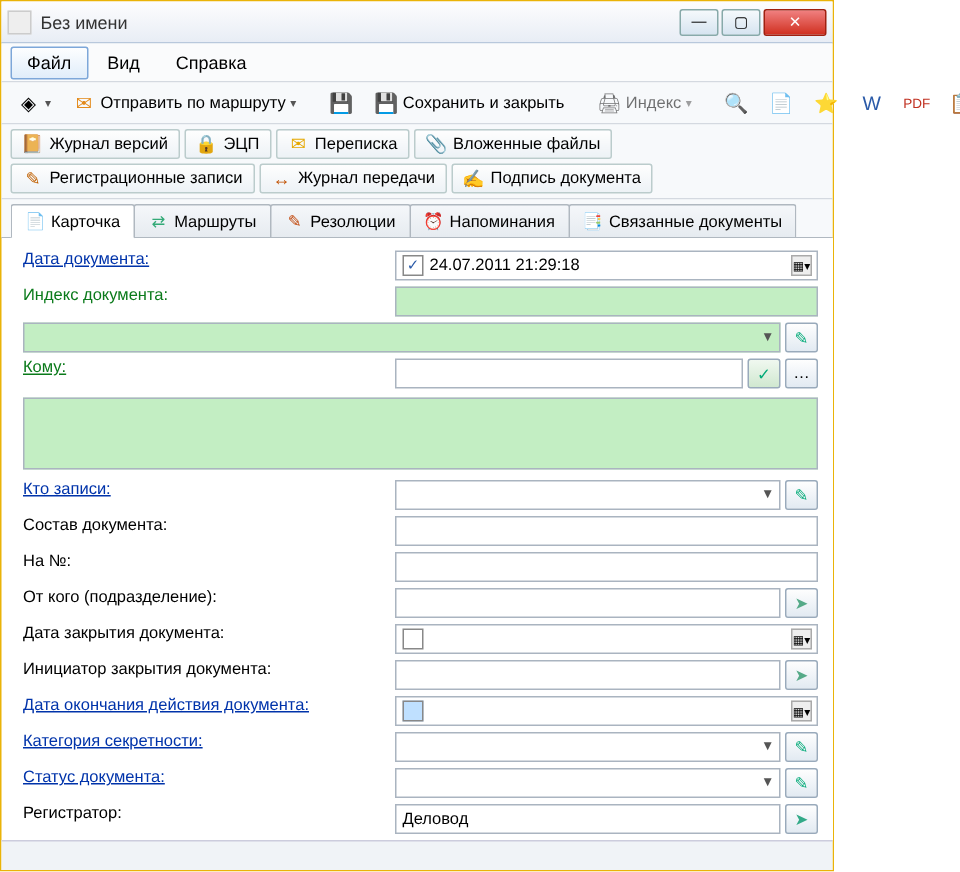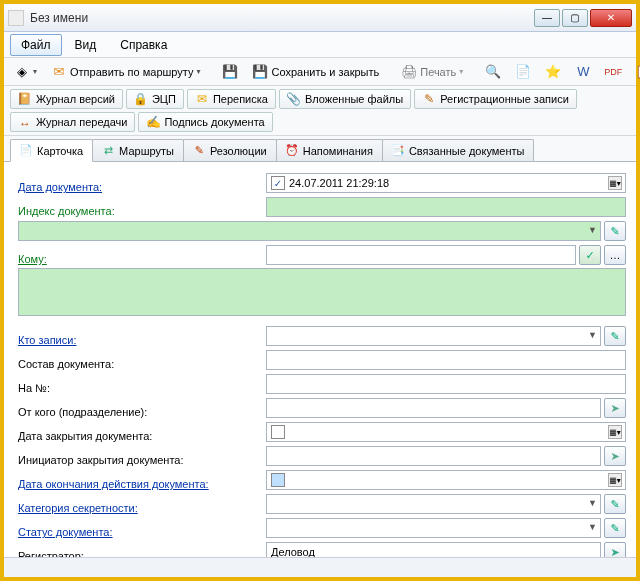"Без имени" .window { border: 4px solid #eab308 -> 1px solid #eab308; width: 640px -> 556px }
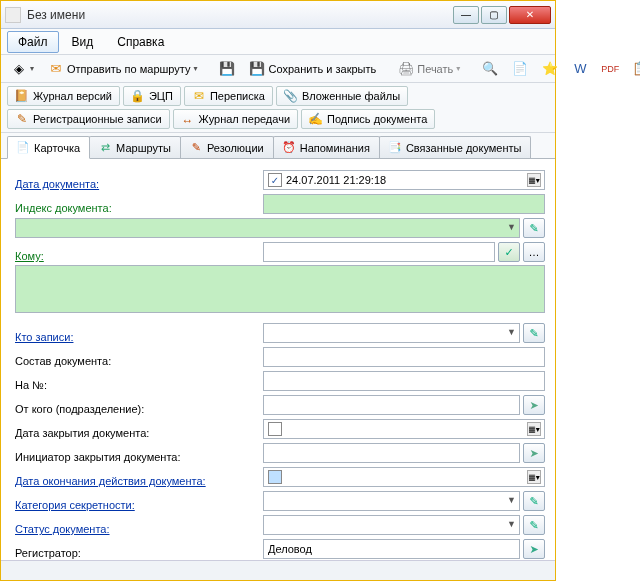"Печать" span { text: Печать -> Индекс }
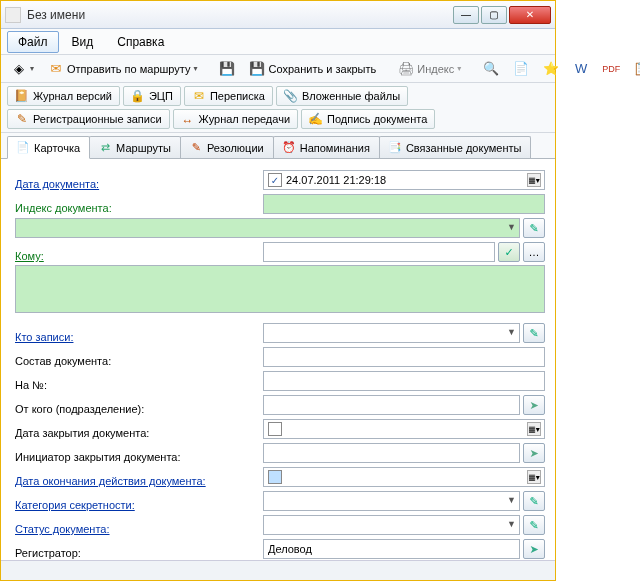"Дата документа:" .row { align-items: flex-end -> flex-start }
